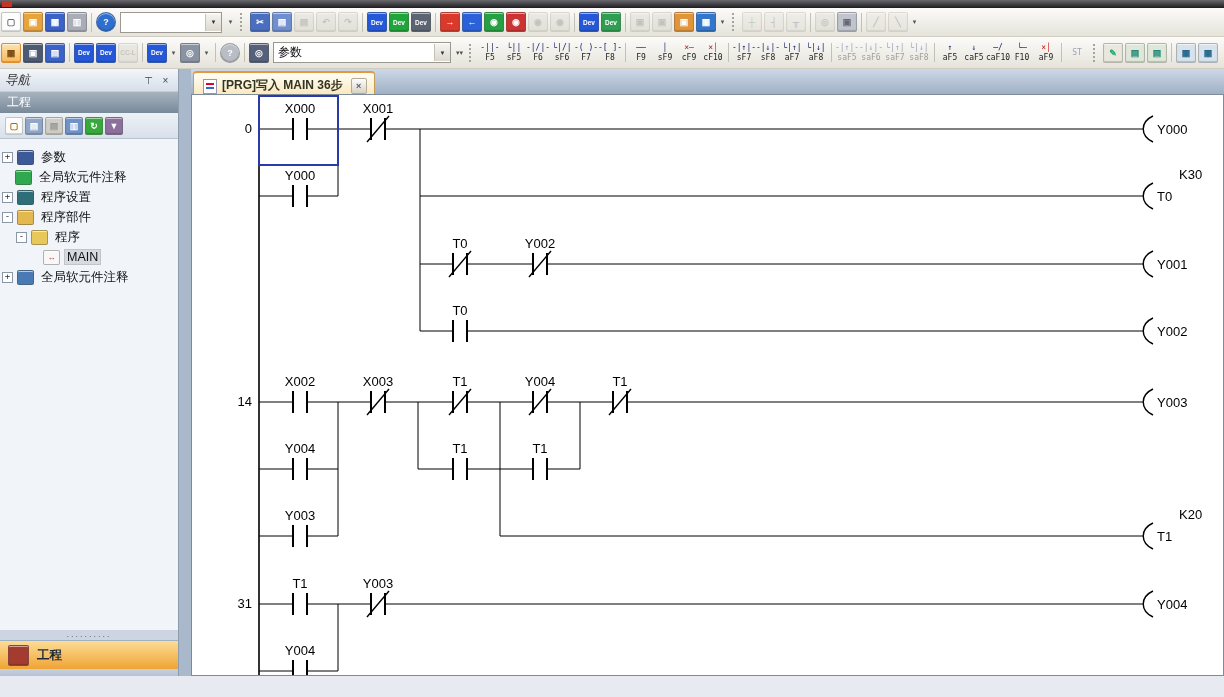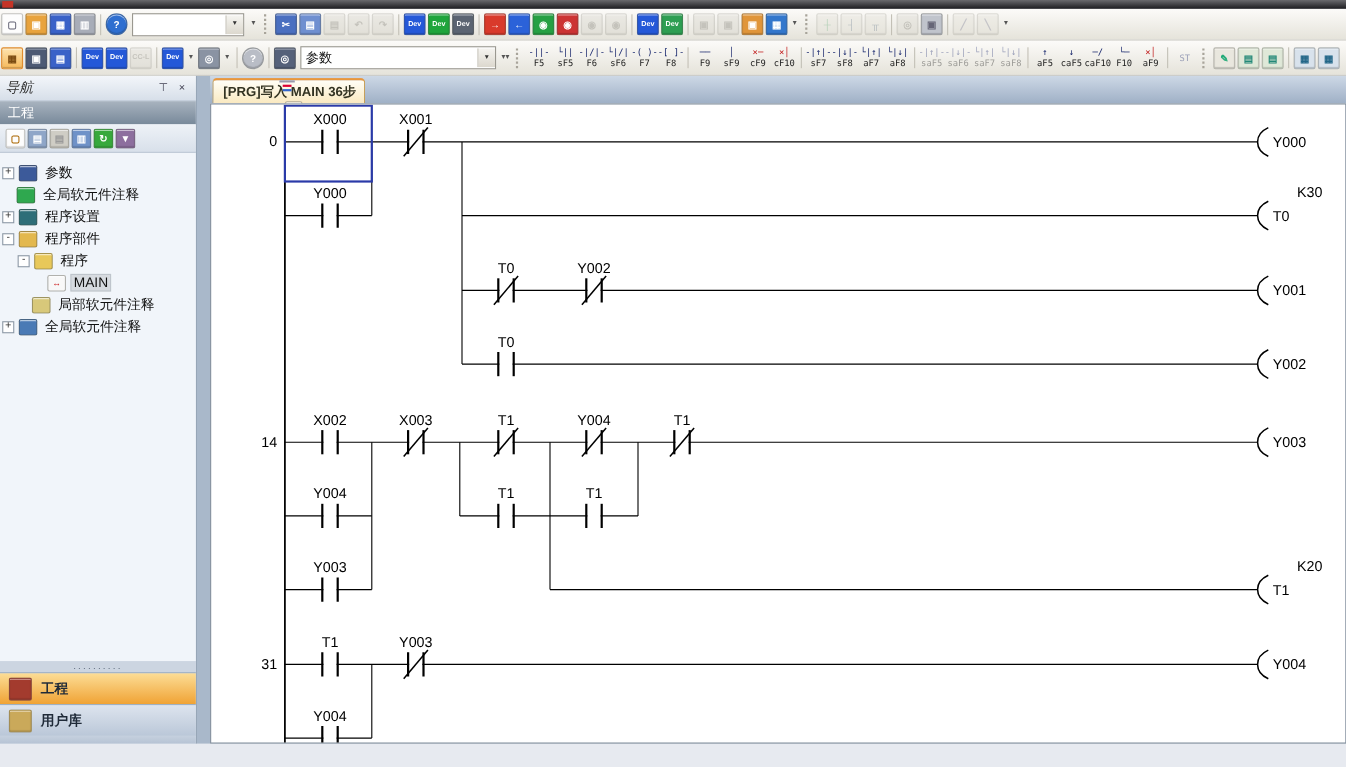"[PRG]写入 MAIN 36步" .tab { align-items: center -> flex-end; flex-direction: column -> none }
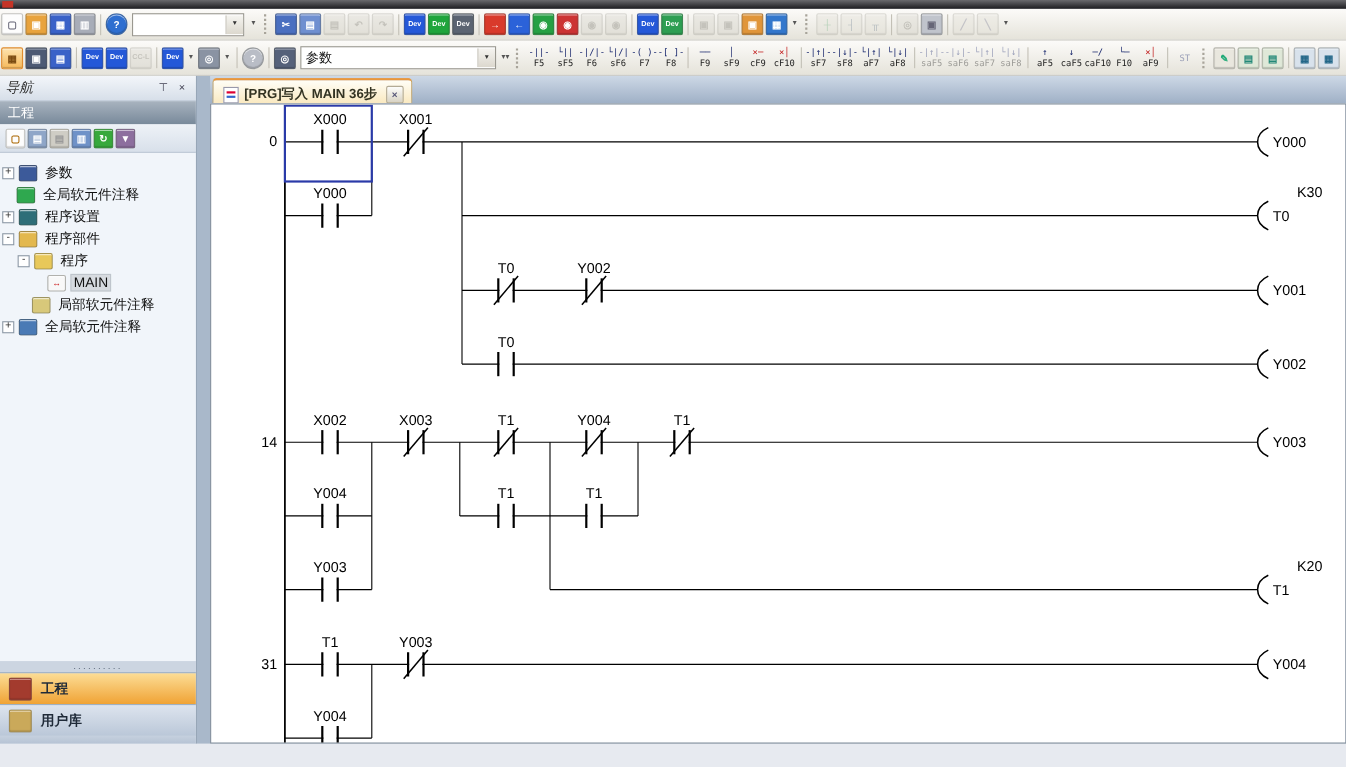"局部软元件注释" div.tree-item { html: <div> <span></span> <span></span> <span>局部软元件注释</span> </div> -> none }
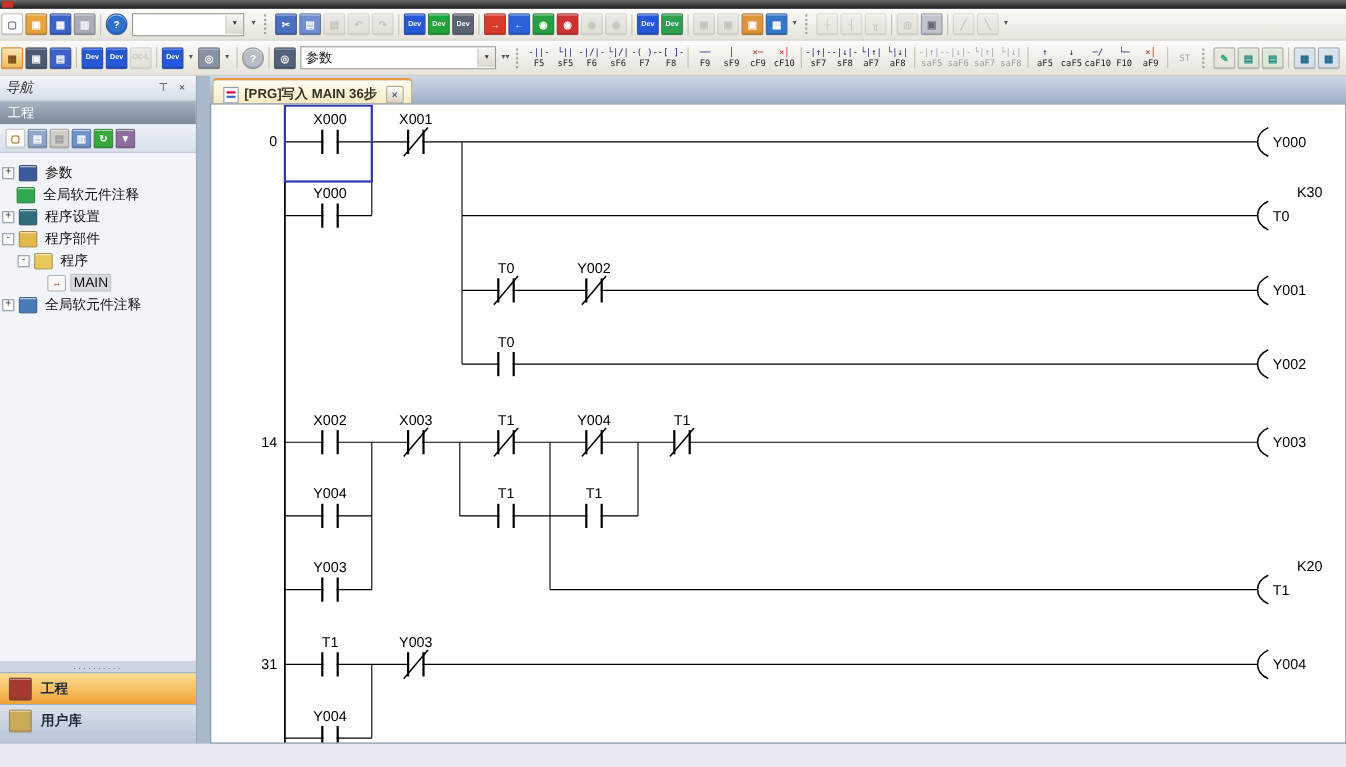"用户库" div.navbtn { html: <div> <span></span> <span>用户库</span> </div> -> none }
